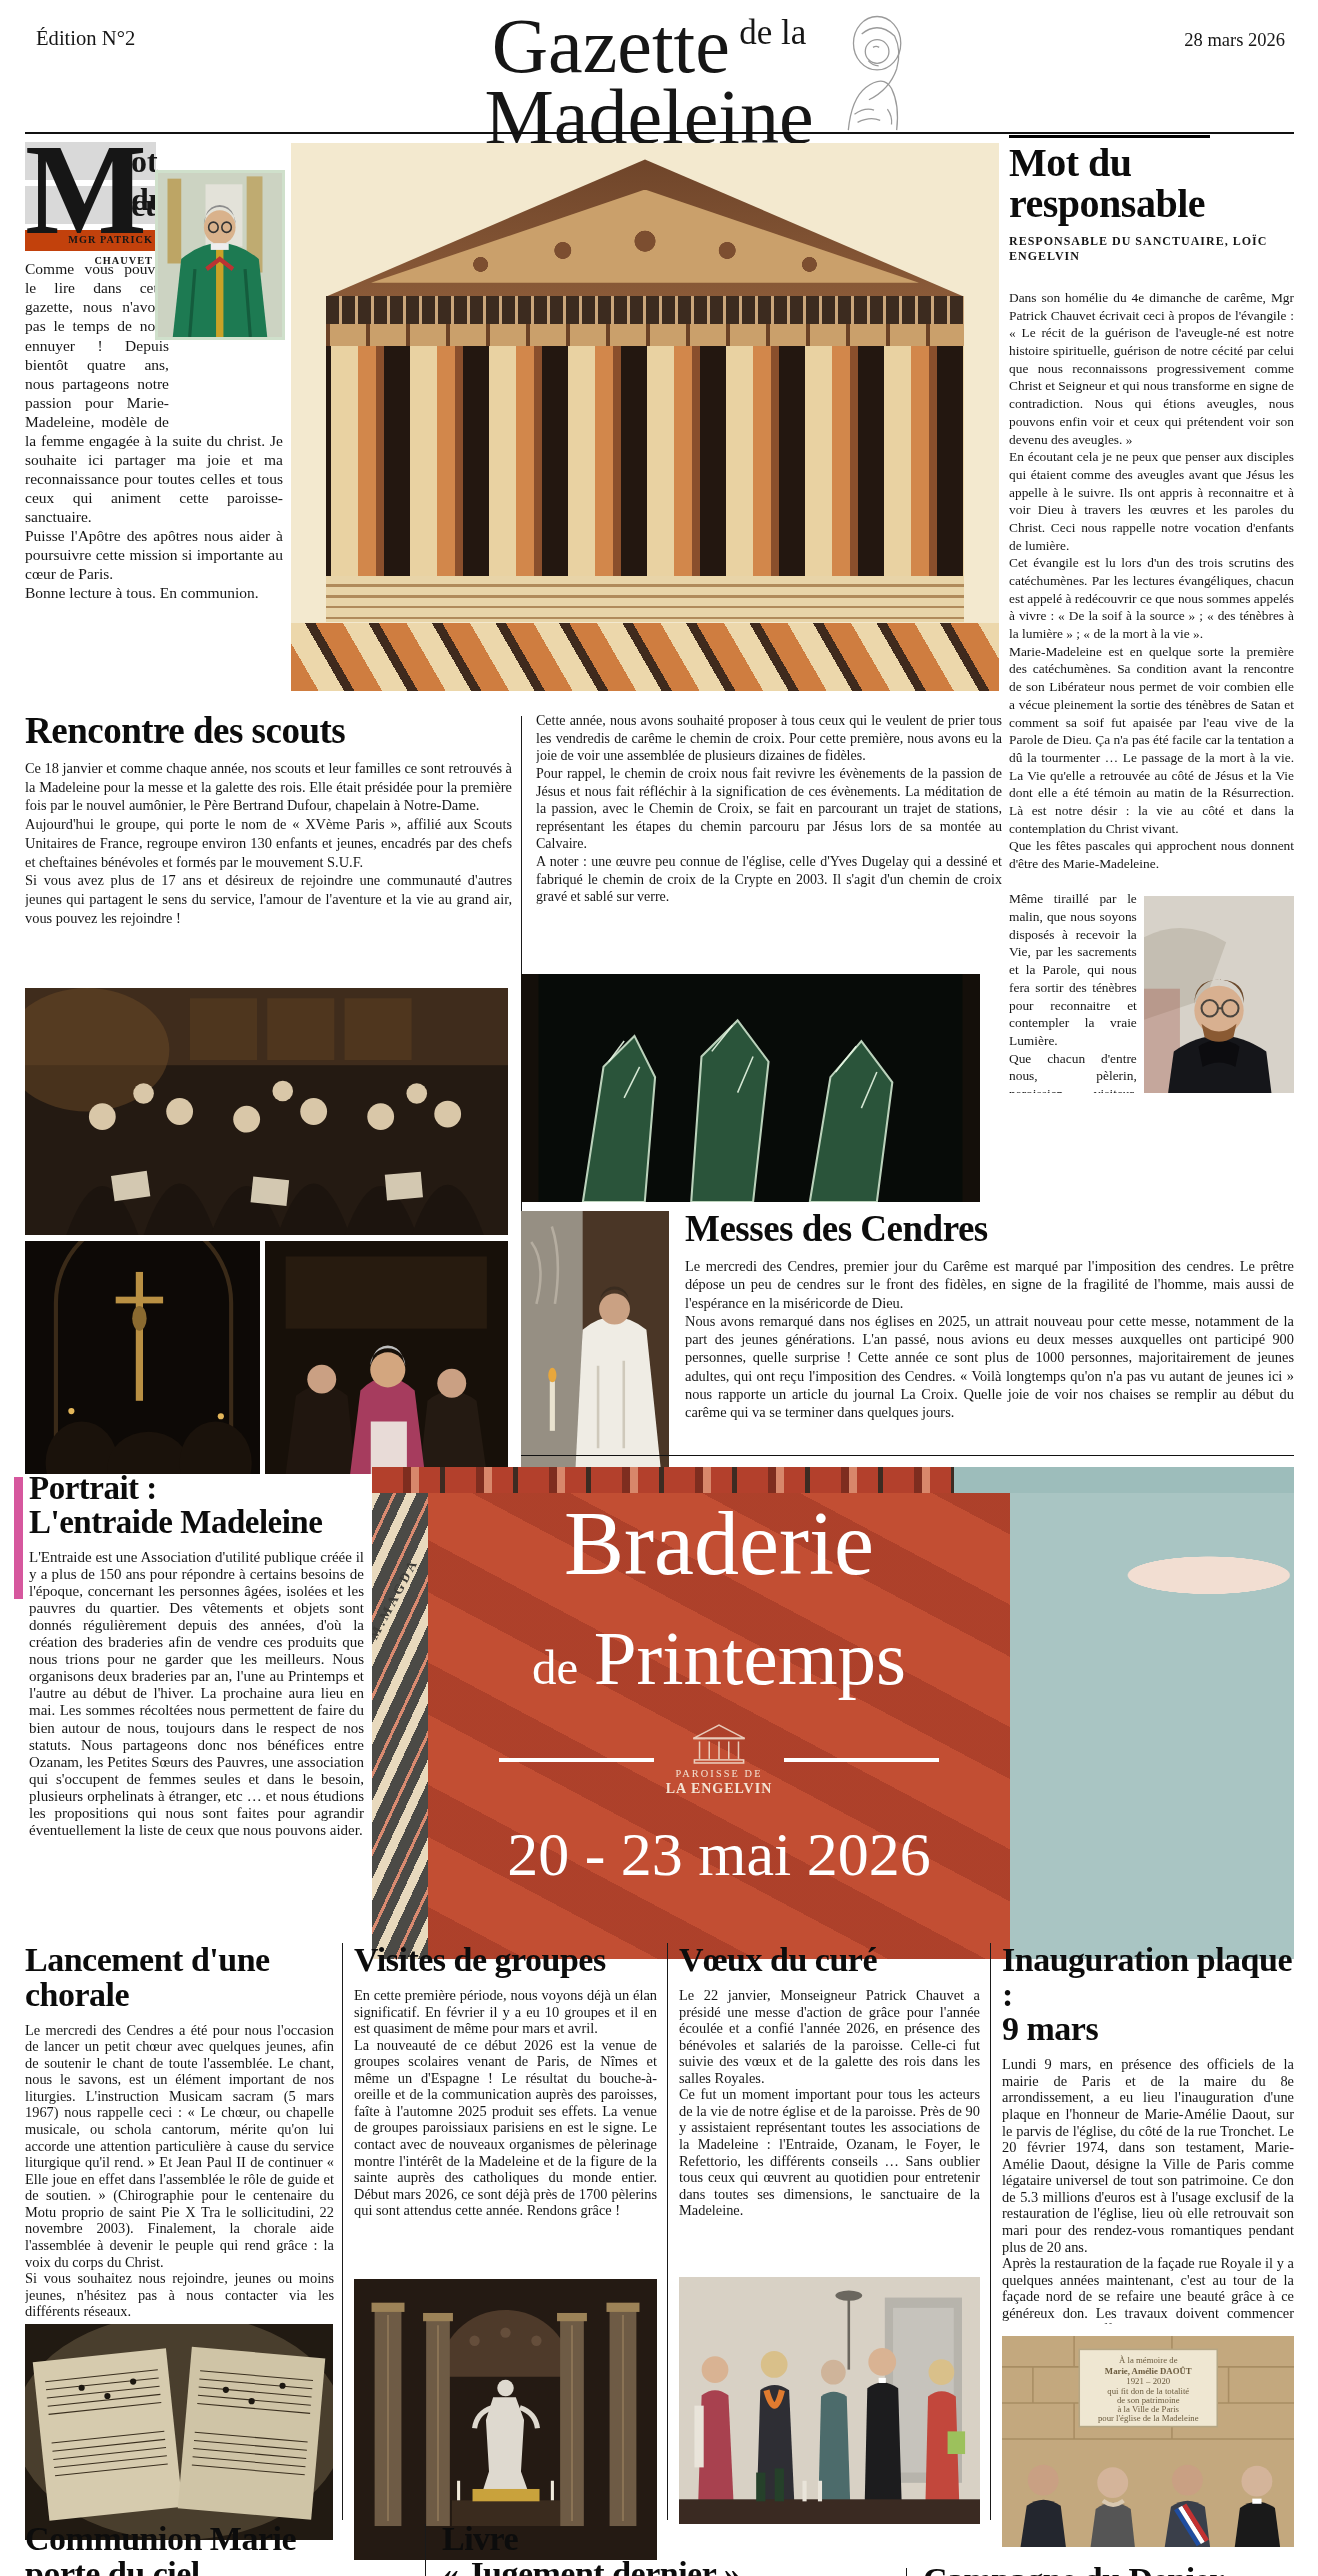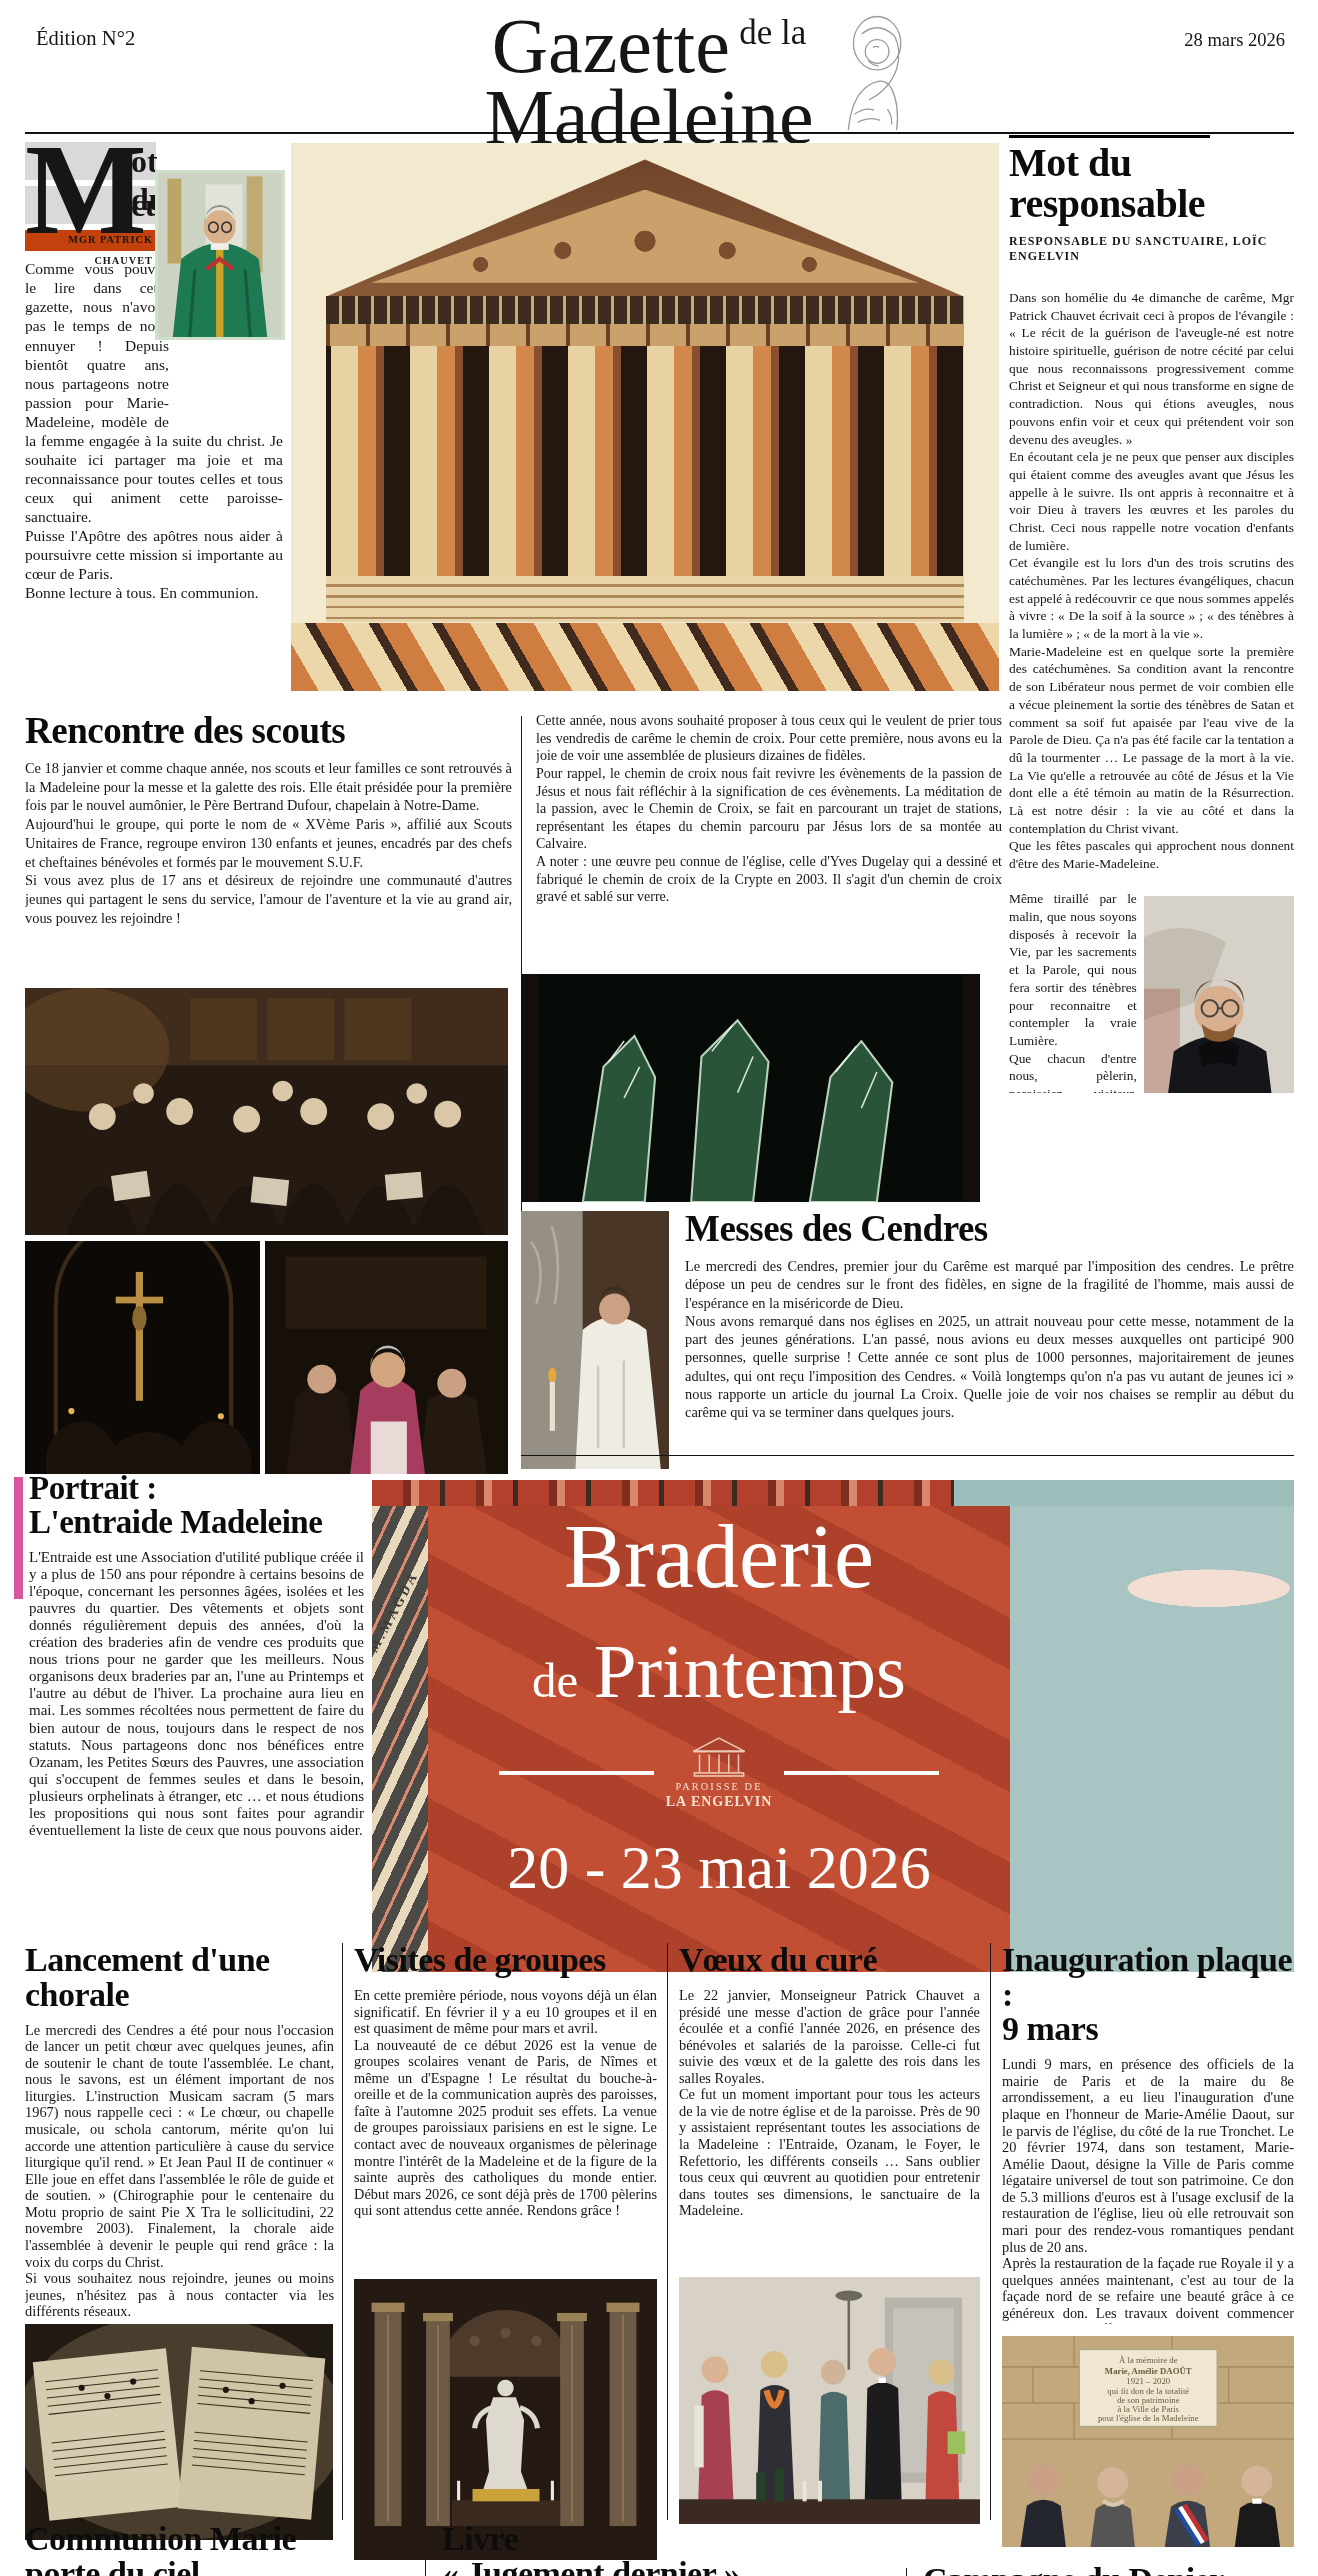"Braderie" #braderie>div { top: 14px -> 1px }
